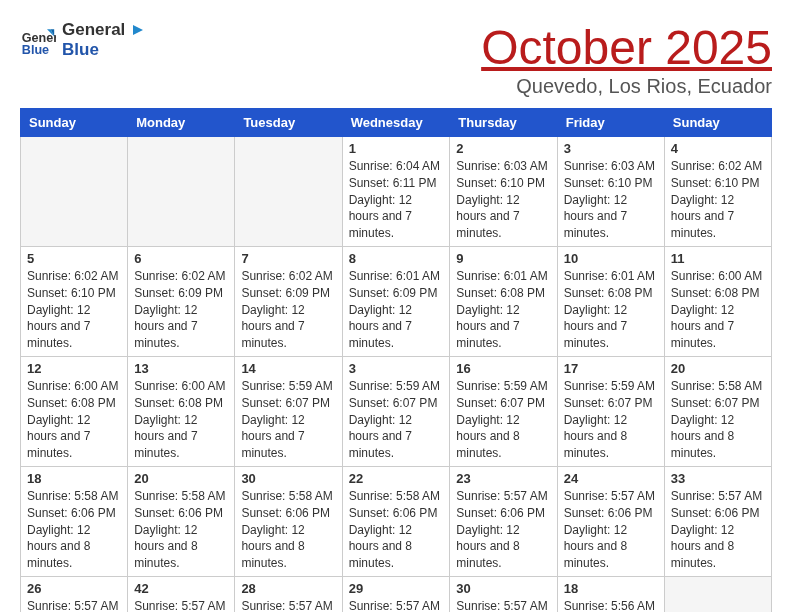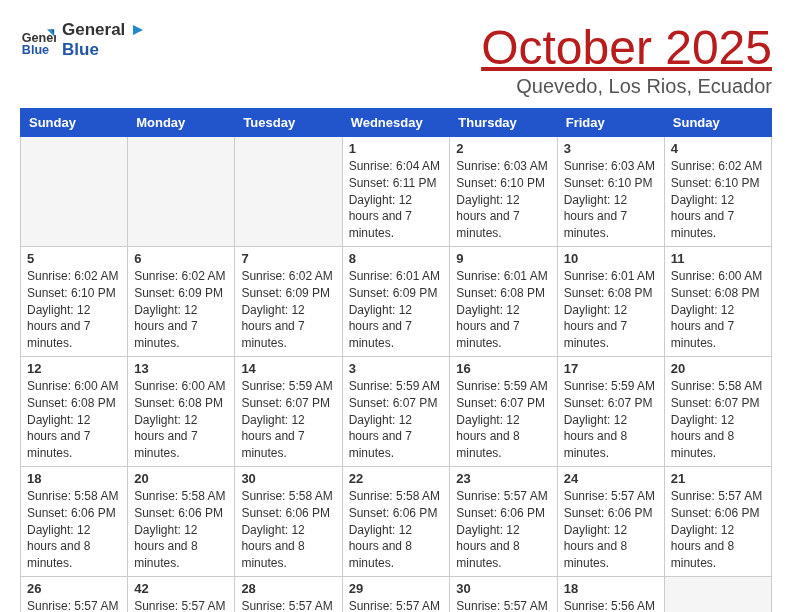"21" div.day-num { text: 21 -> 33 }
